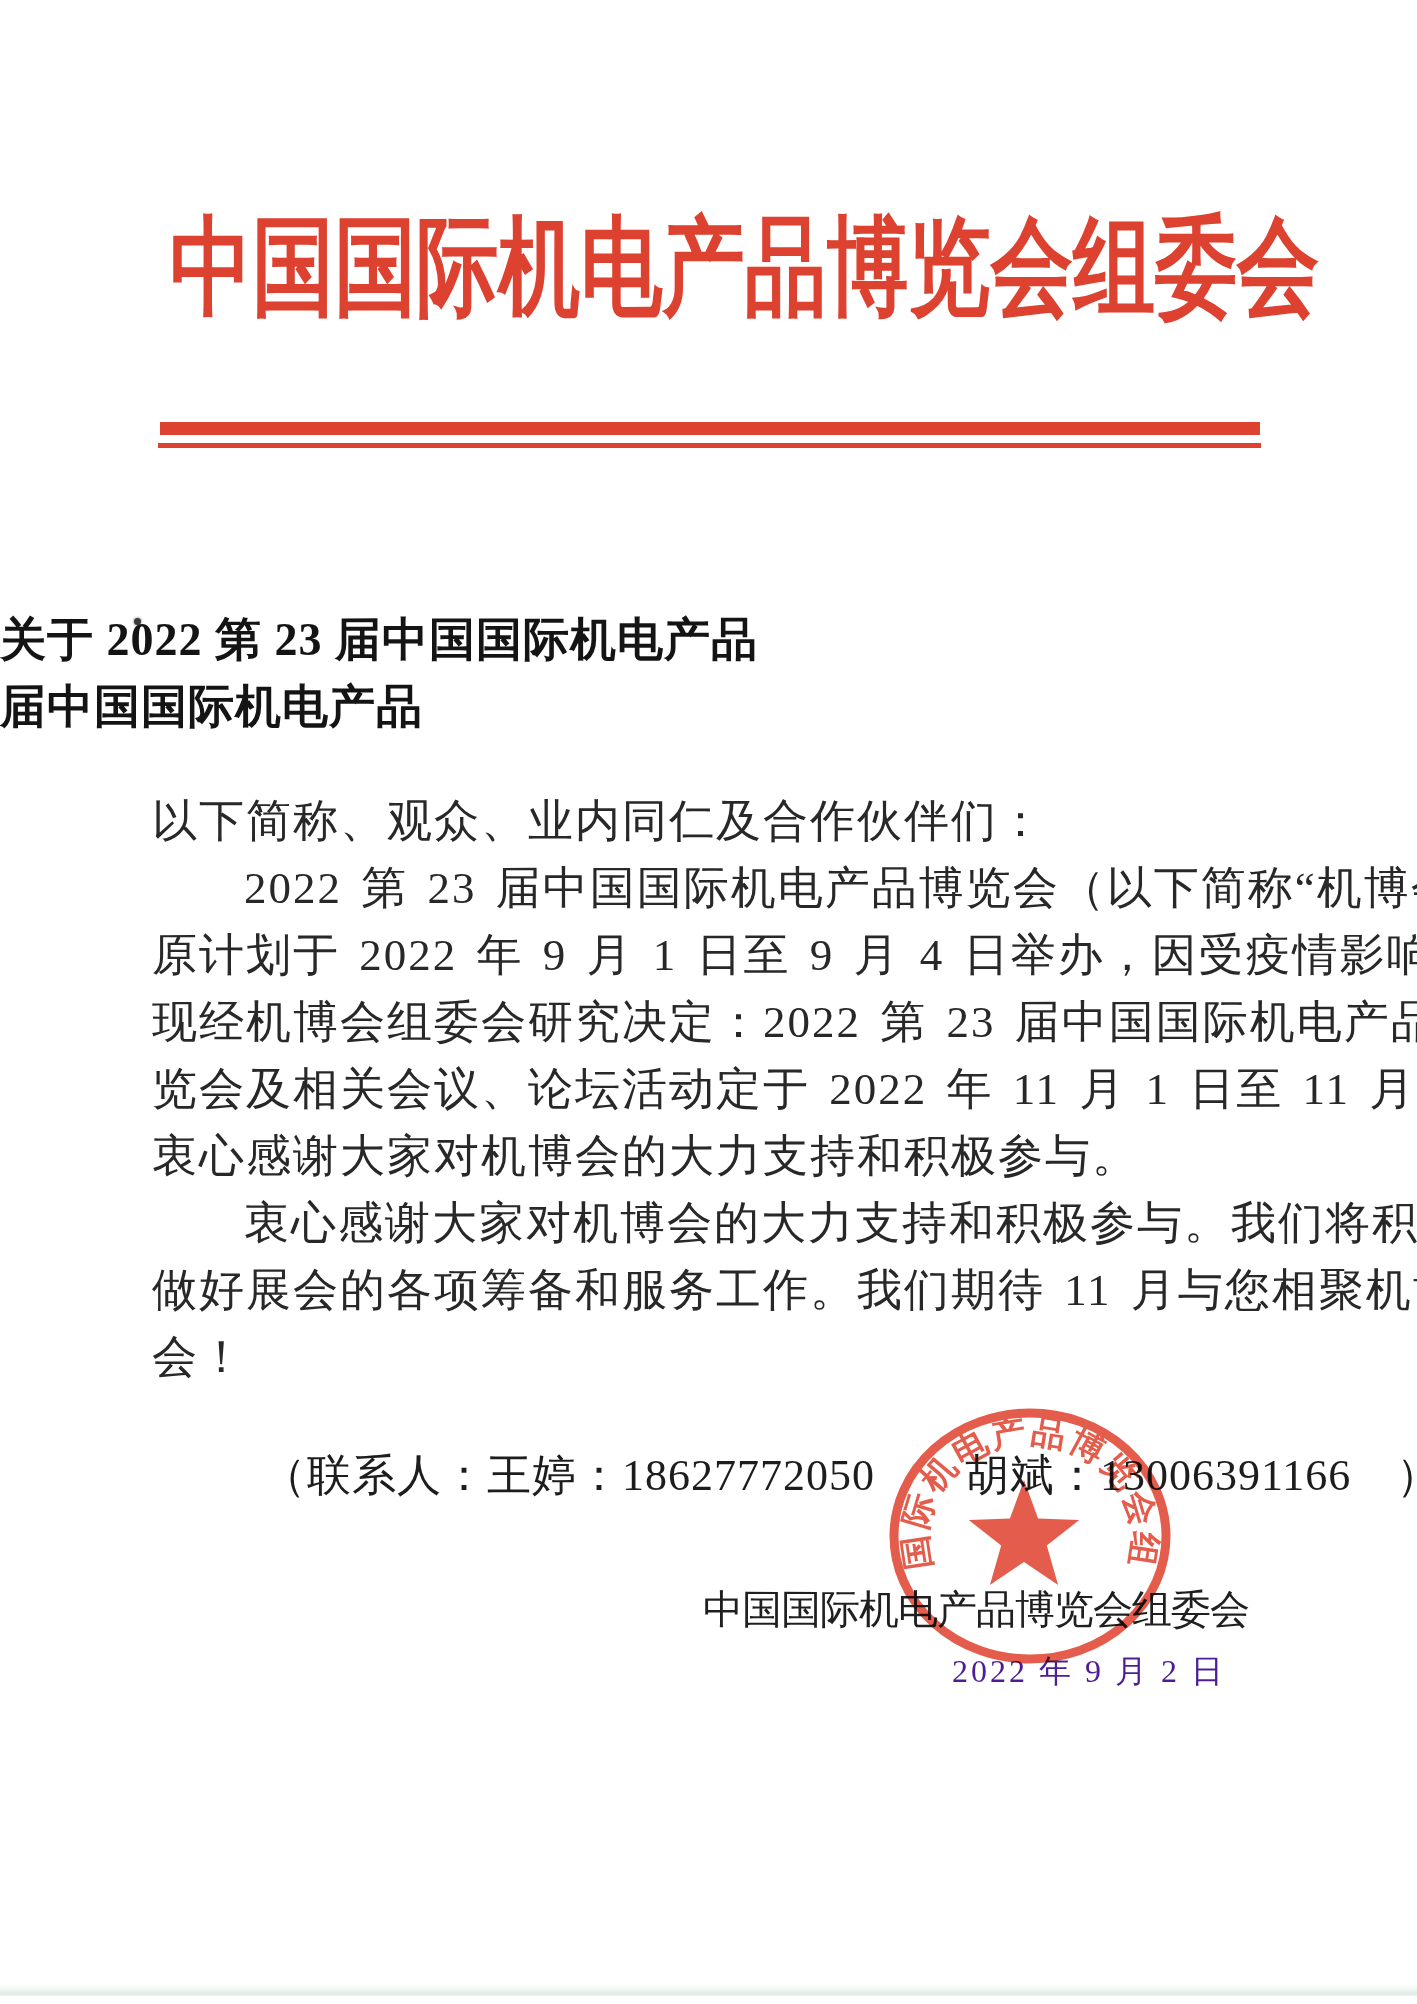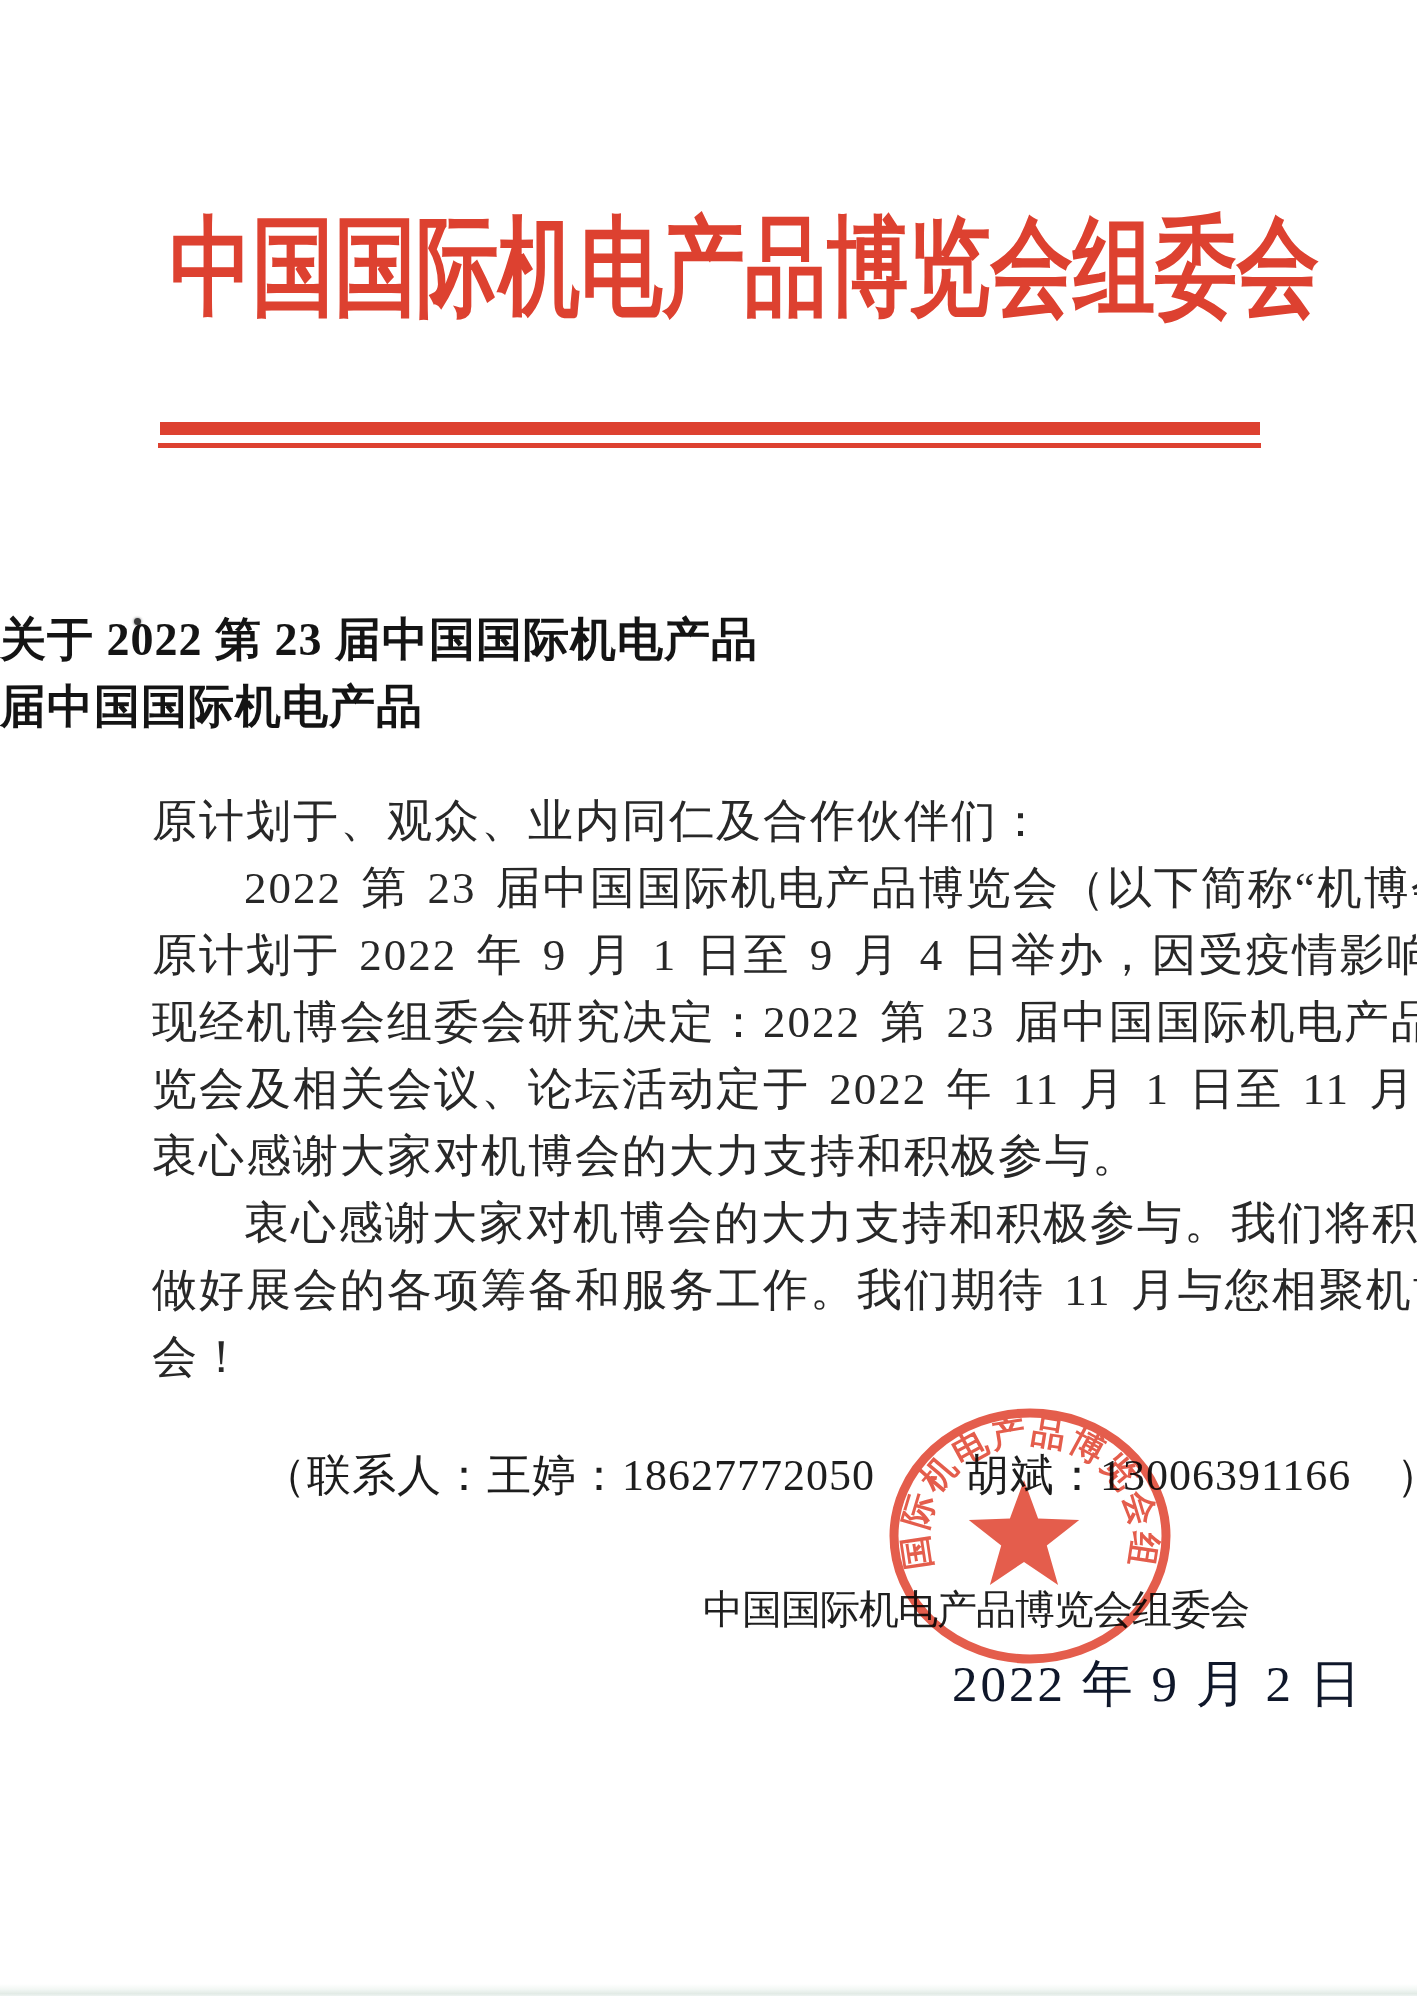"原计划于、观众、业内同仁及合作伙伴们：" div.body-line { text: 原计划于 -> 以下简称 }
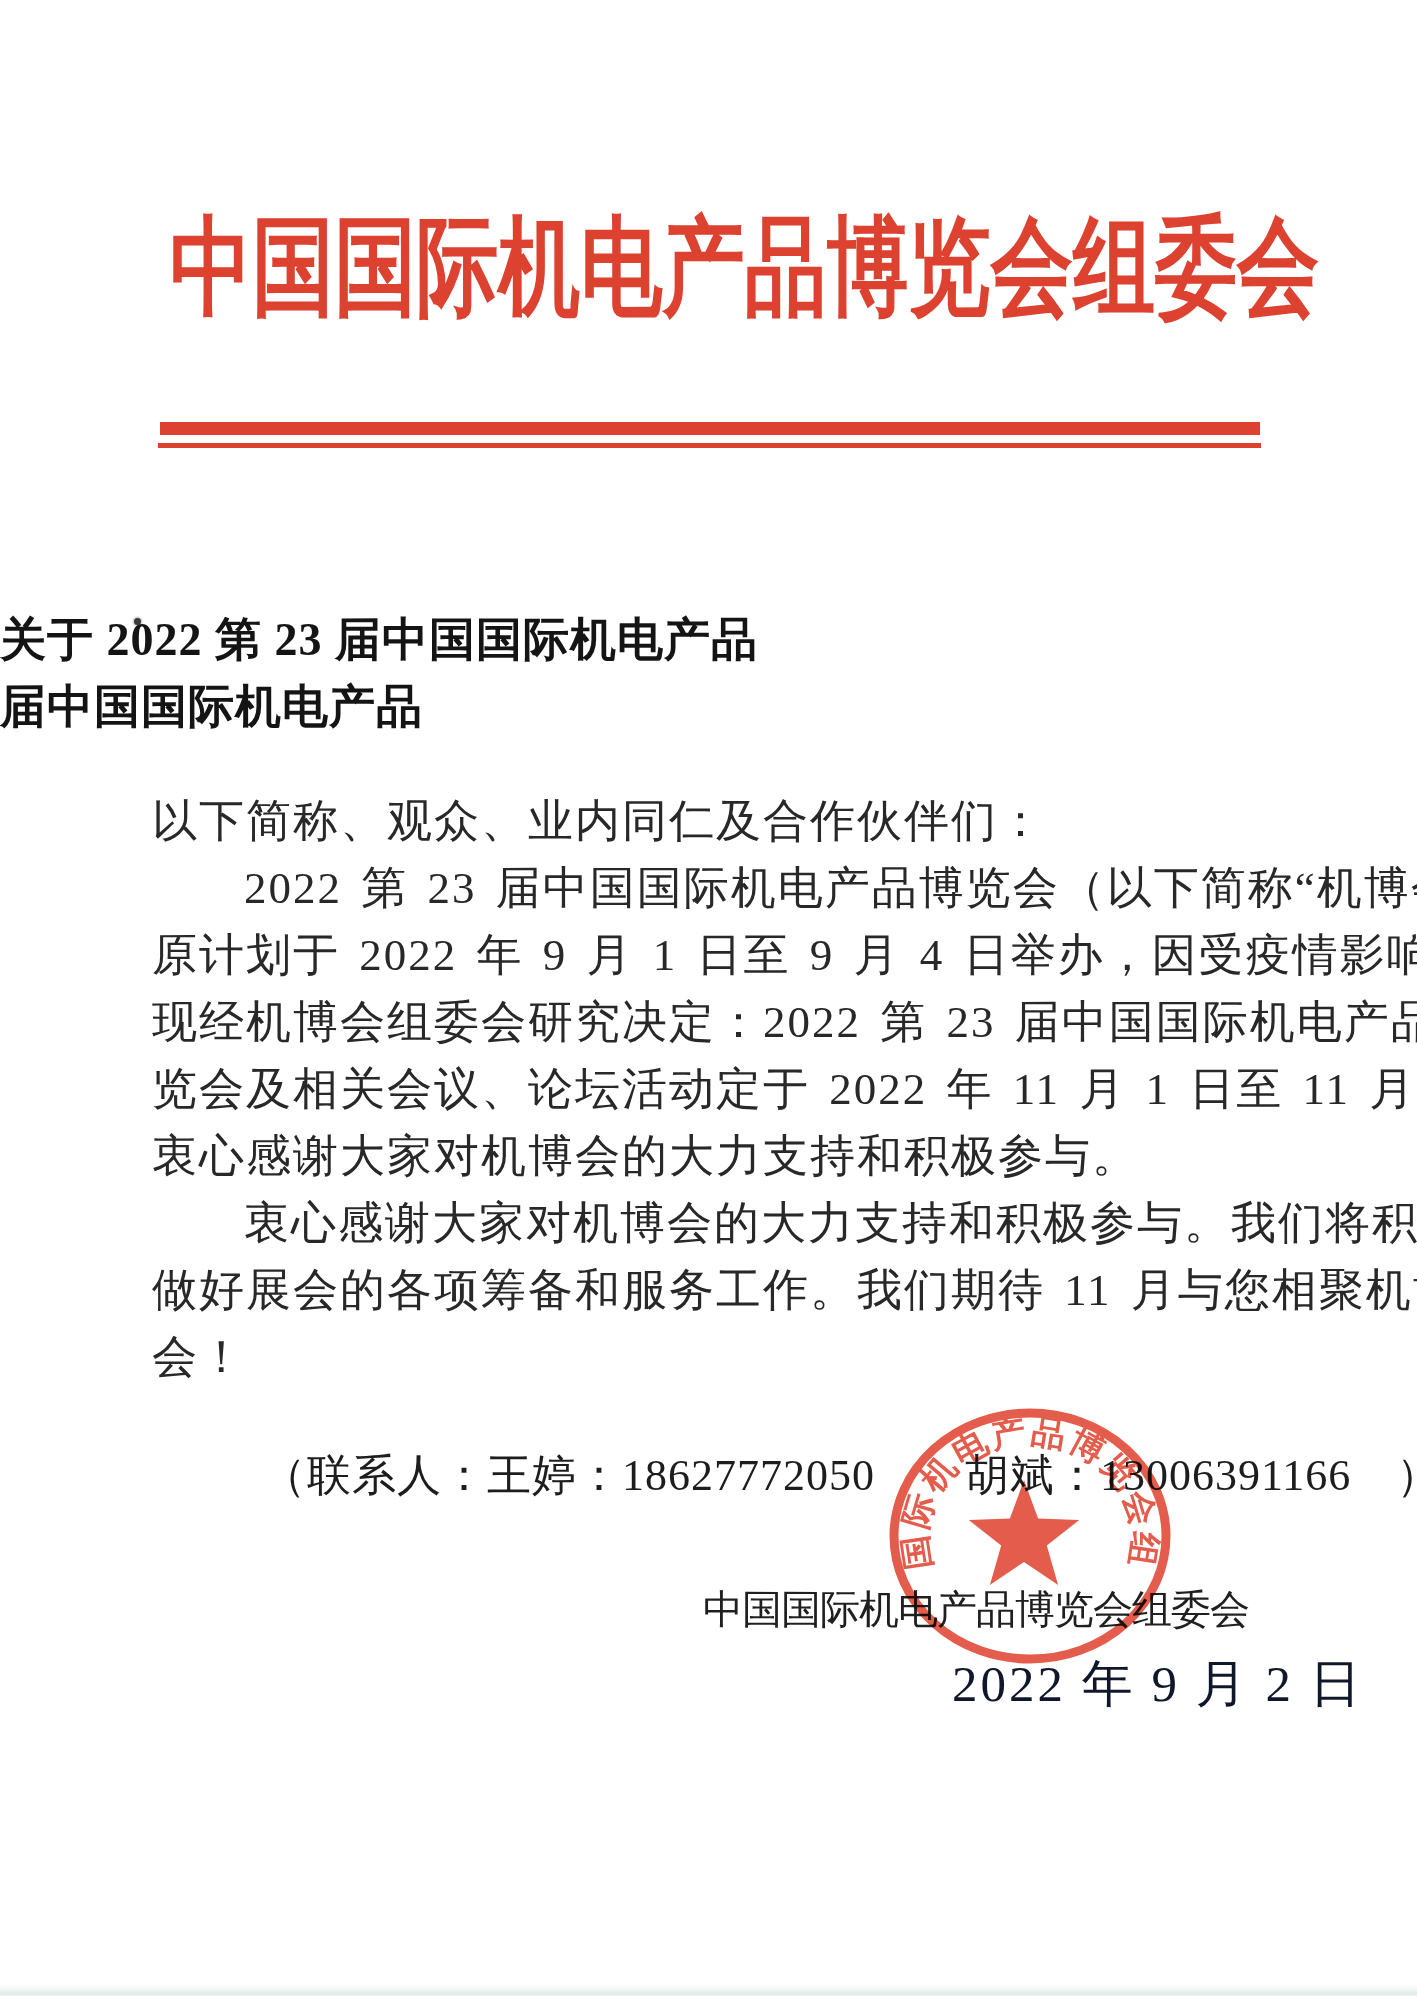"2022 年 9 月 2" .sig-date { color: #0f172a -> #4c1d95; font-size: 51px -> 32px }
